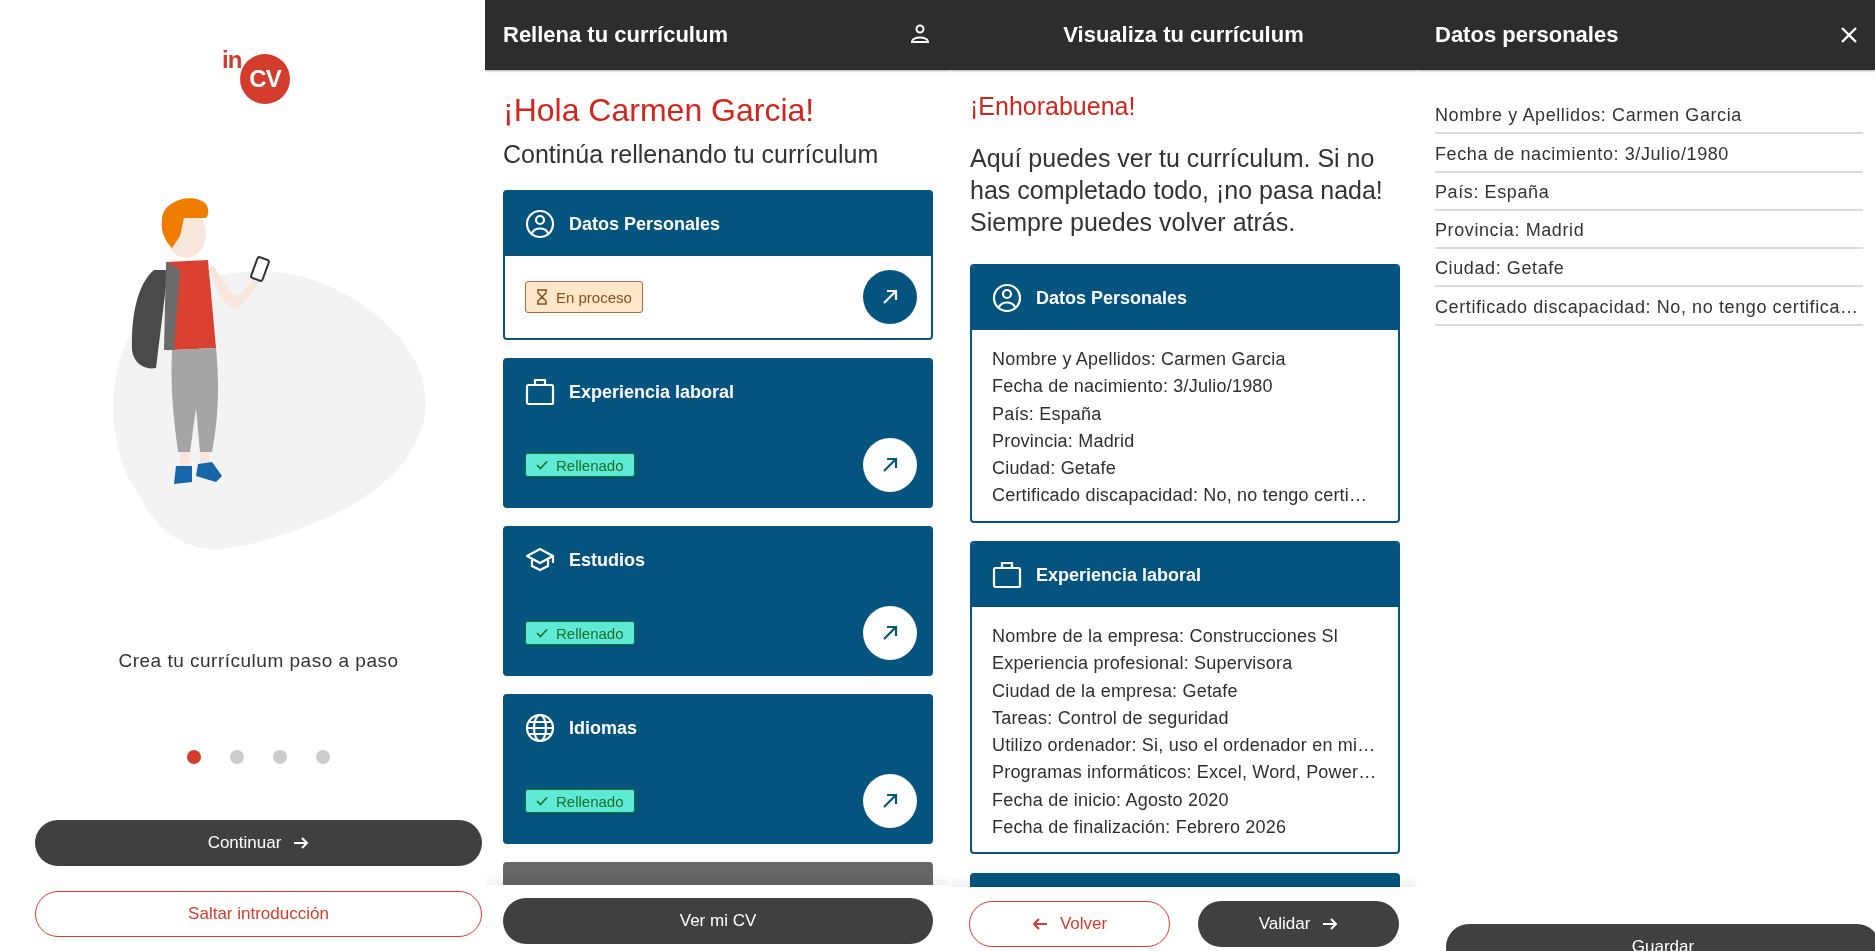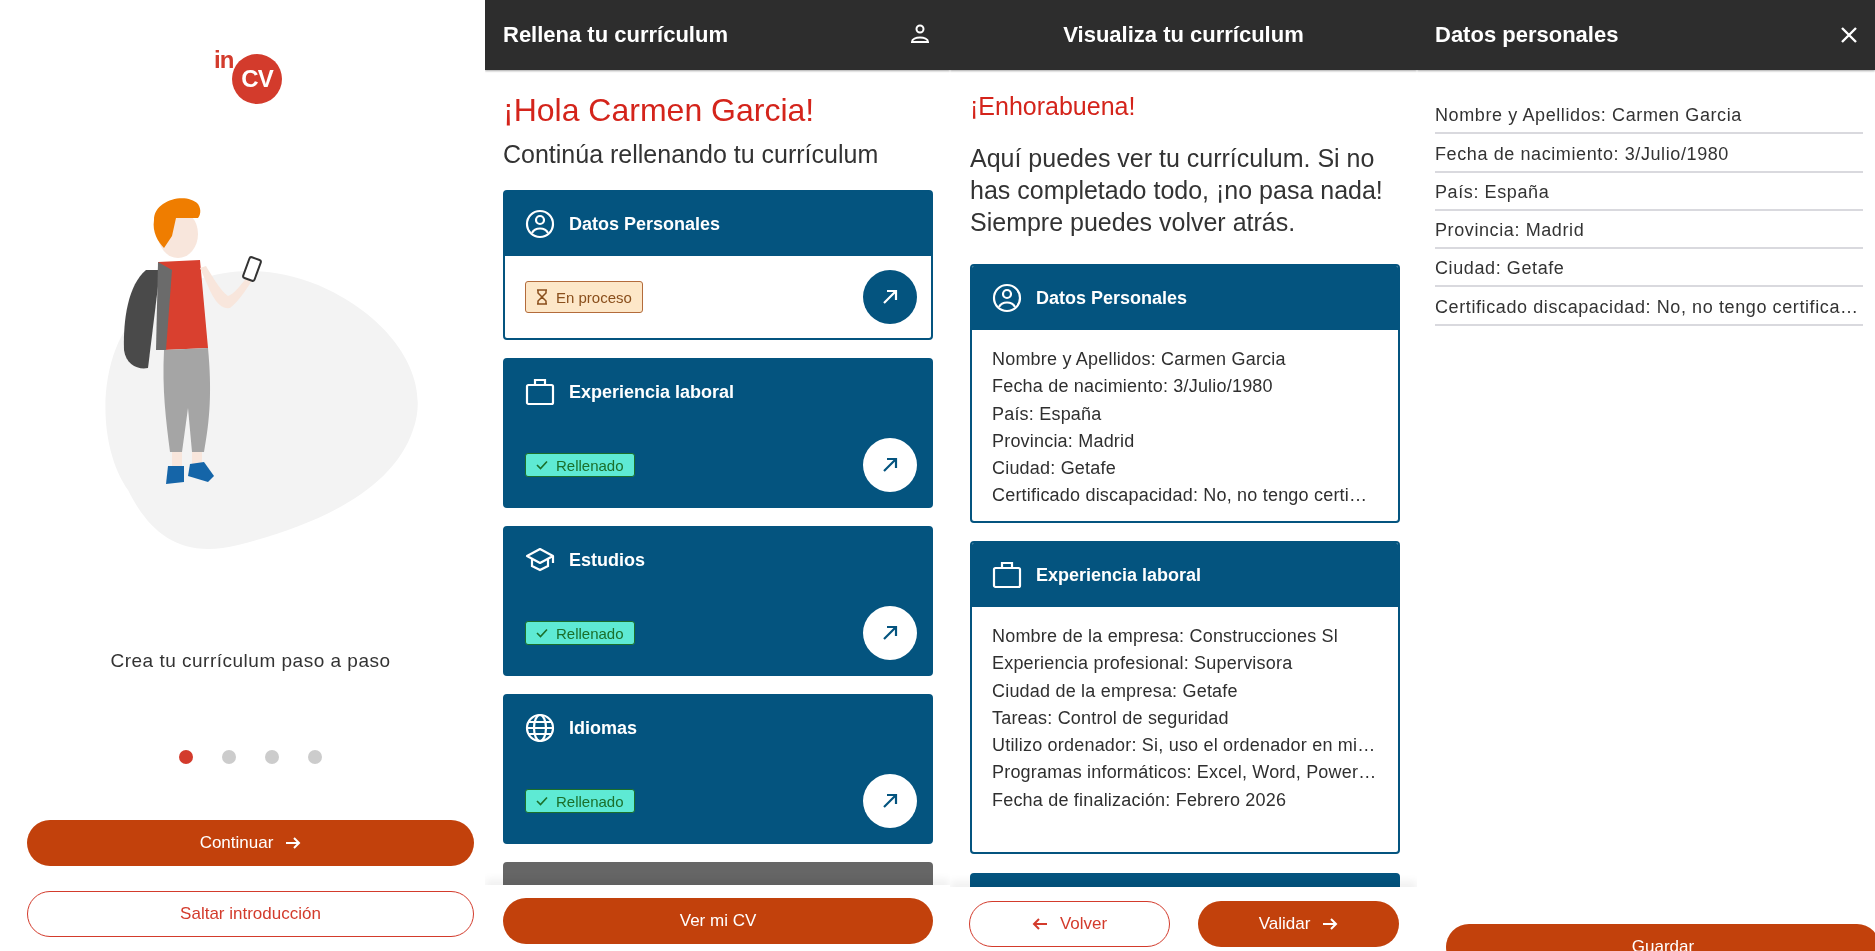"in" #p1 { left: 8px -> 16px }
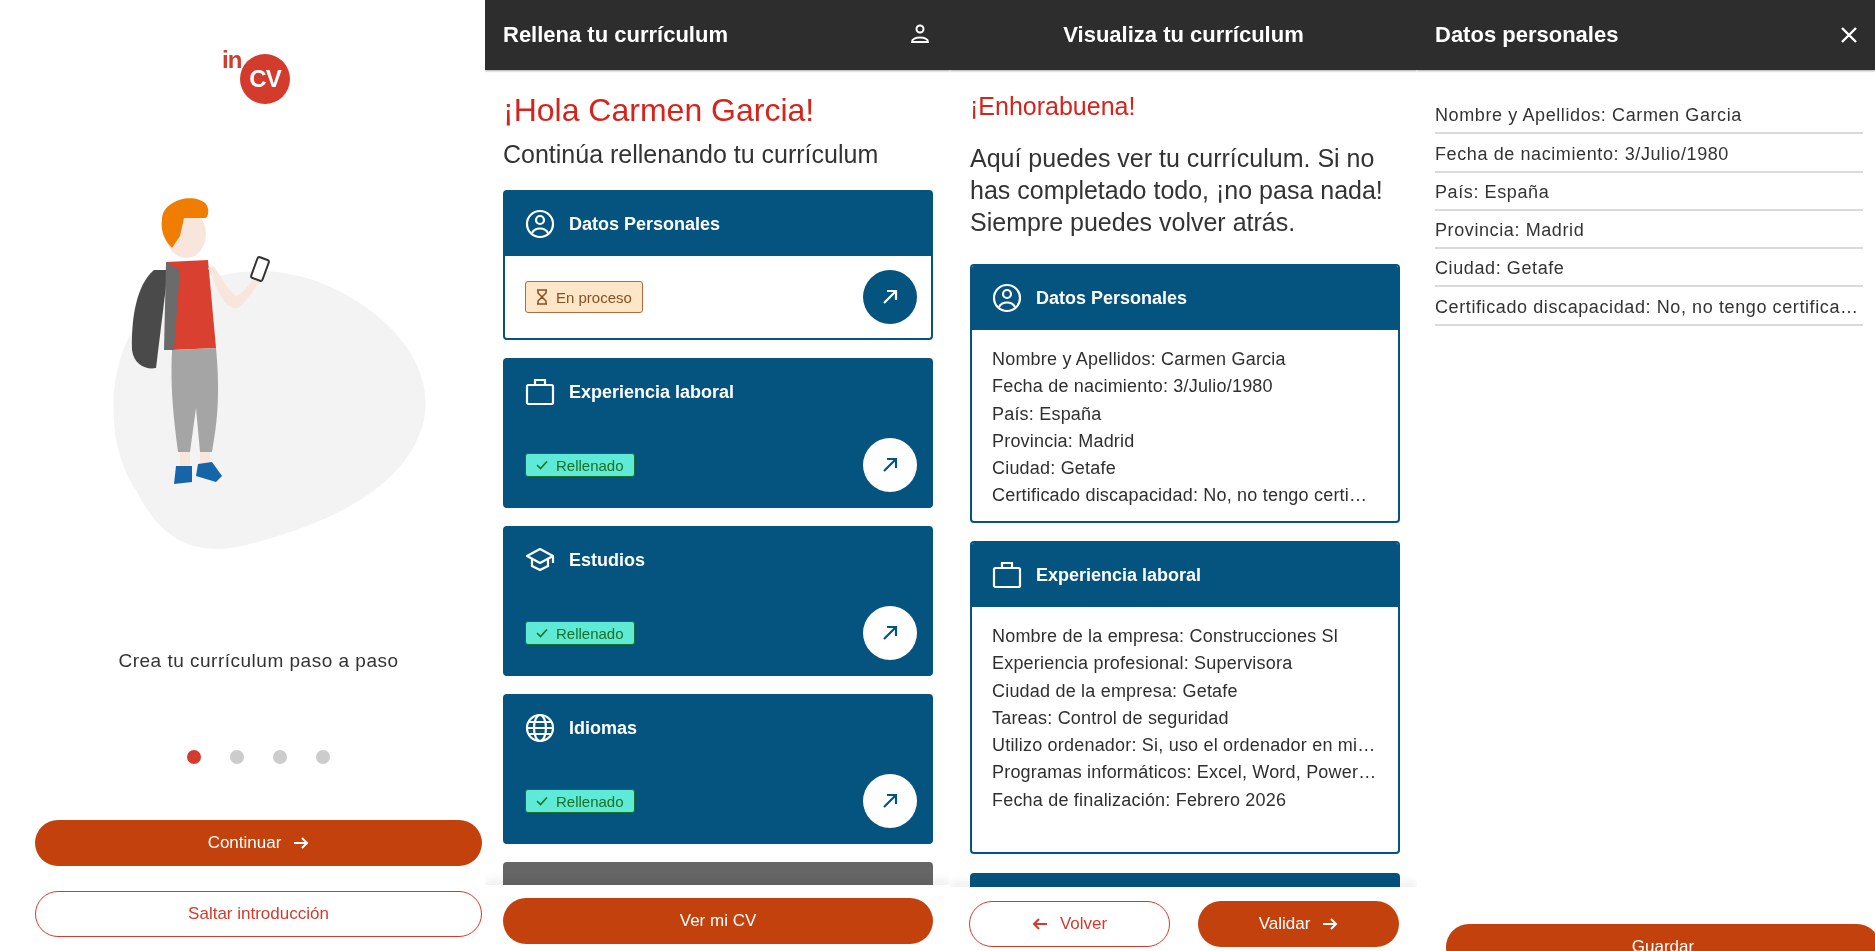"Fecha de inicio: Agosto 2020" div.line { html: none -> <div>Fecha de inicio: Agosto 2020</div> }
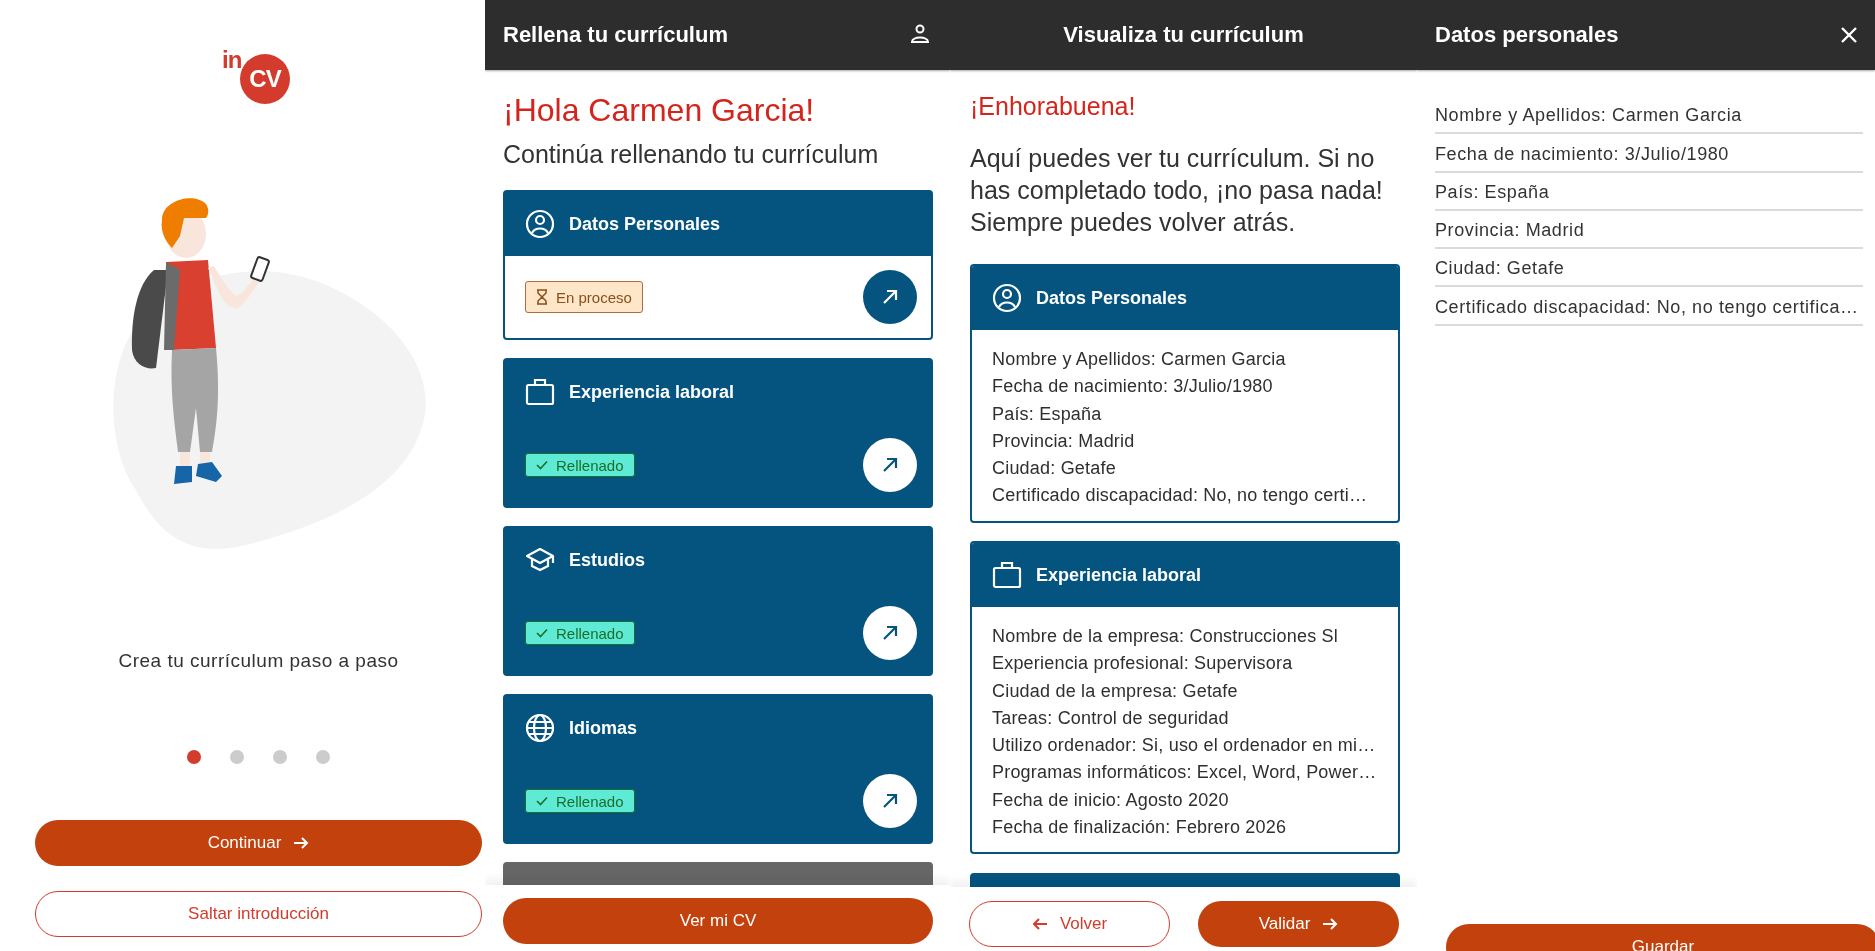"Continuar" .btn-primary { background: #c2410c -> #404040 }
